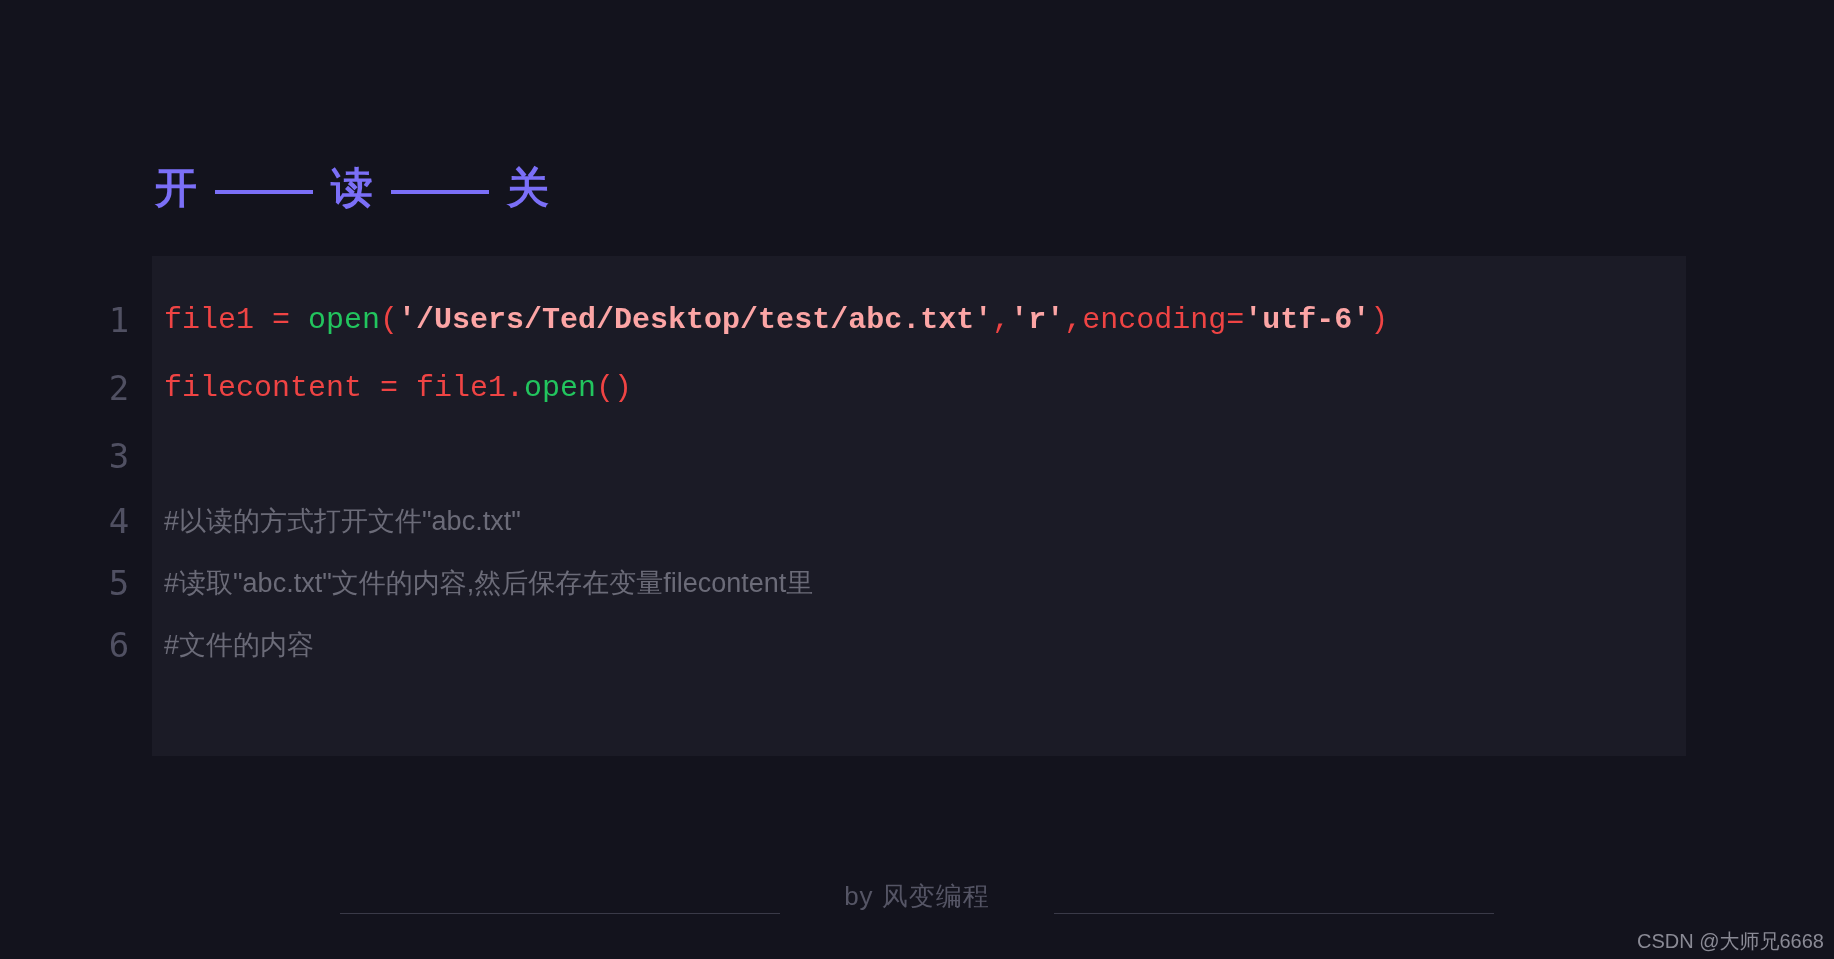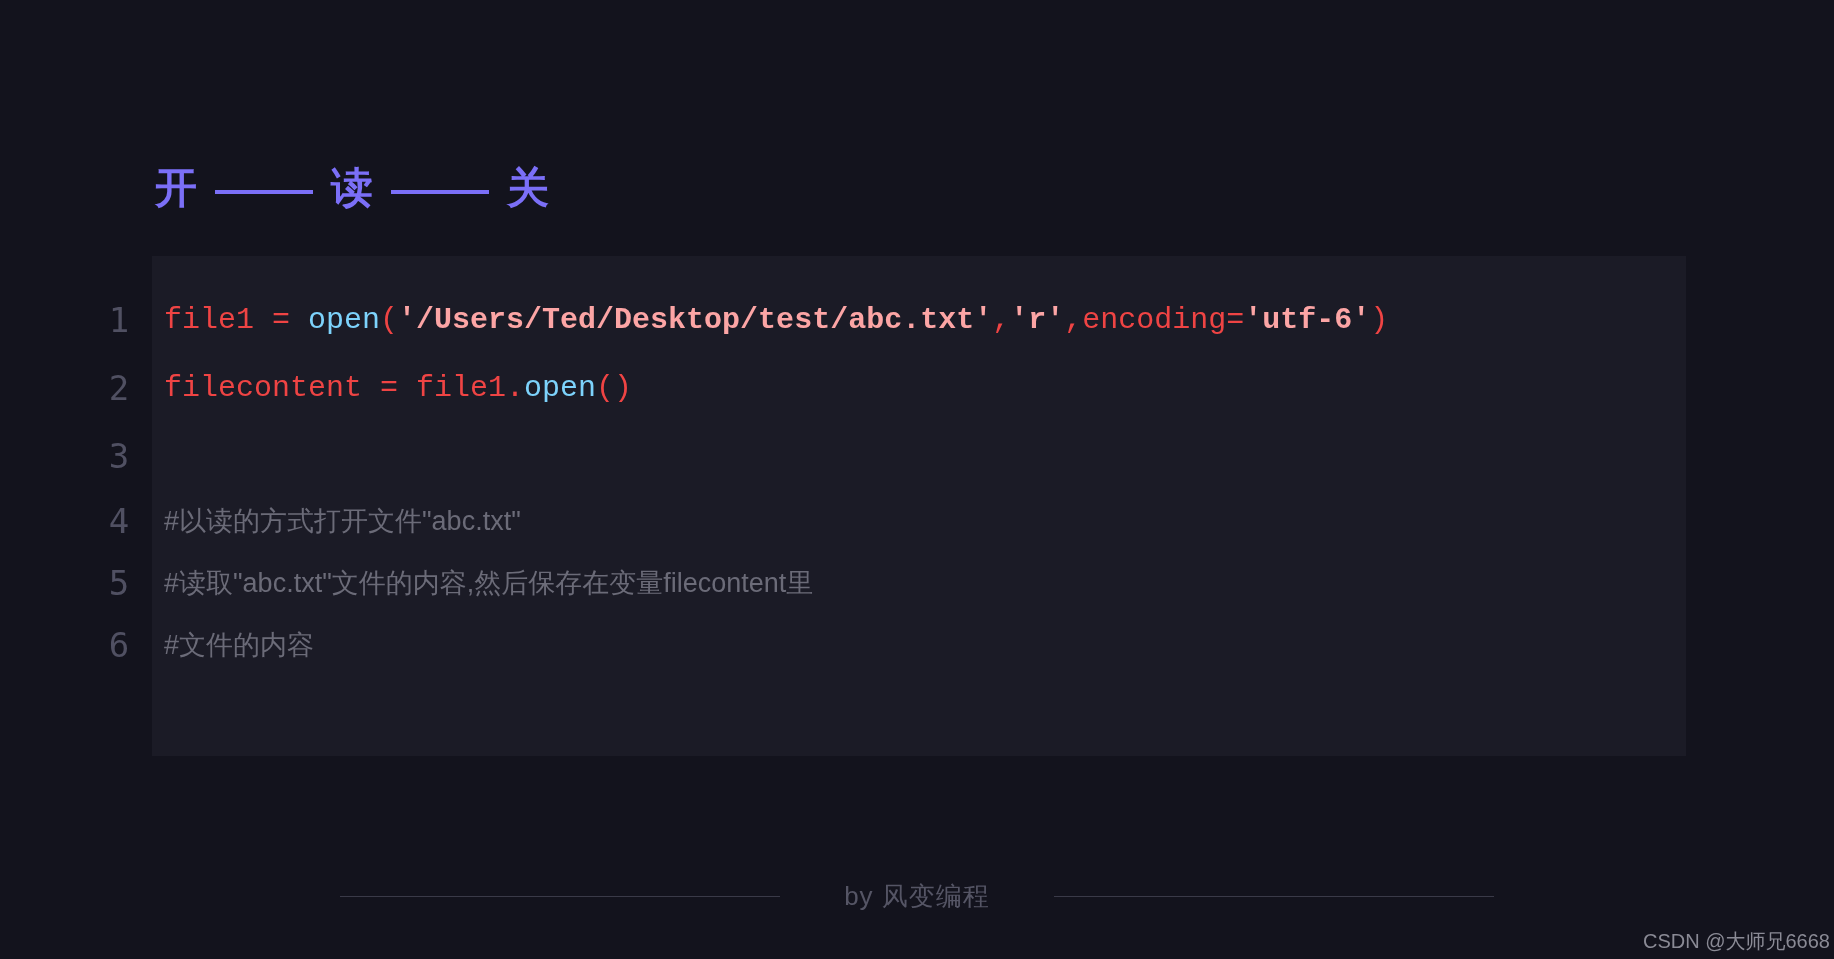"open" .tok-func { color: #7dd3fc -> #22c55e }
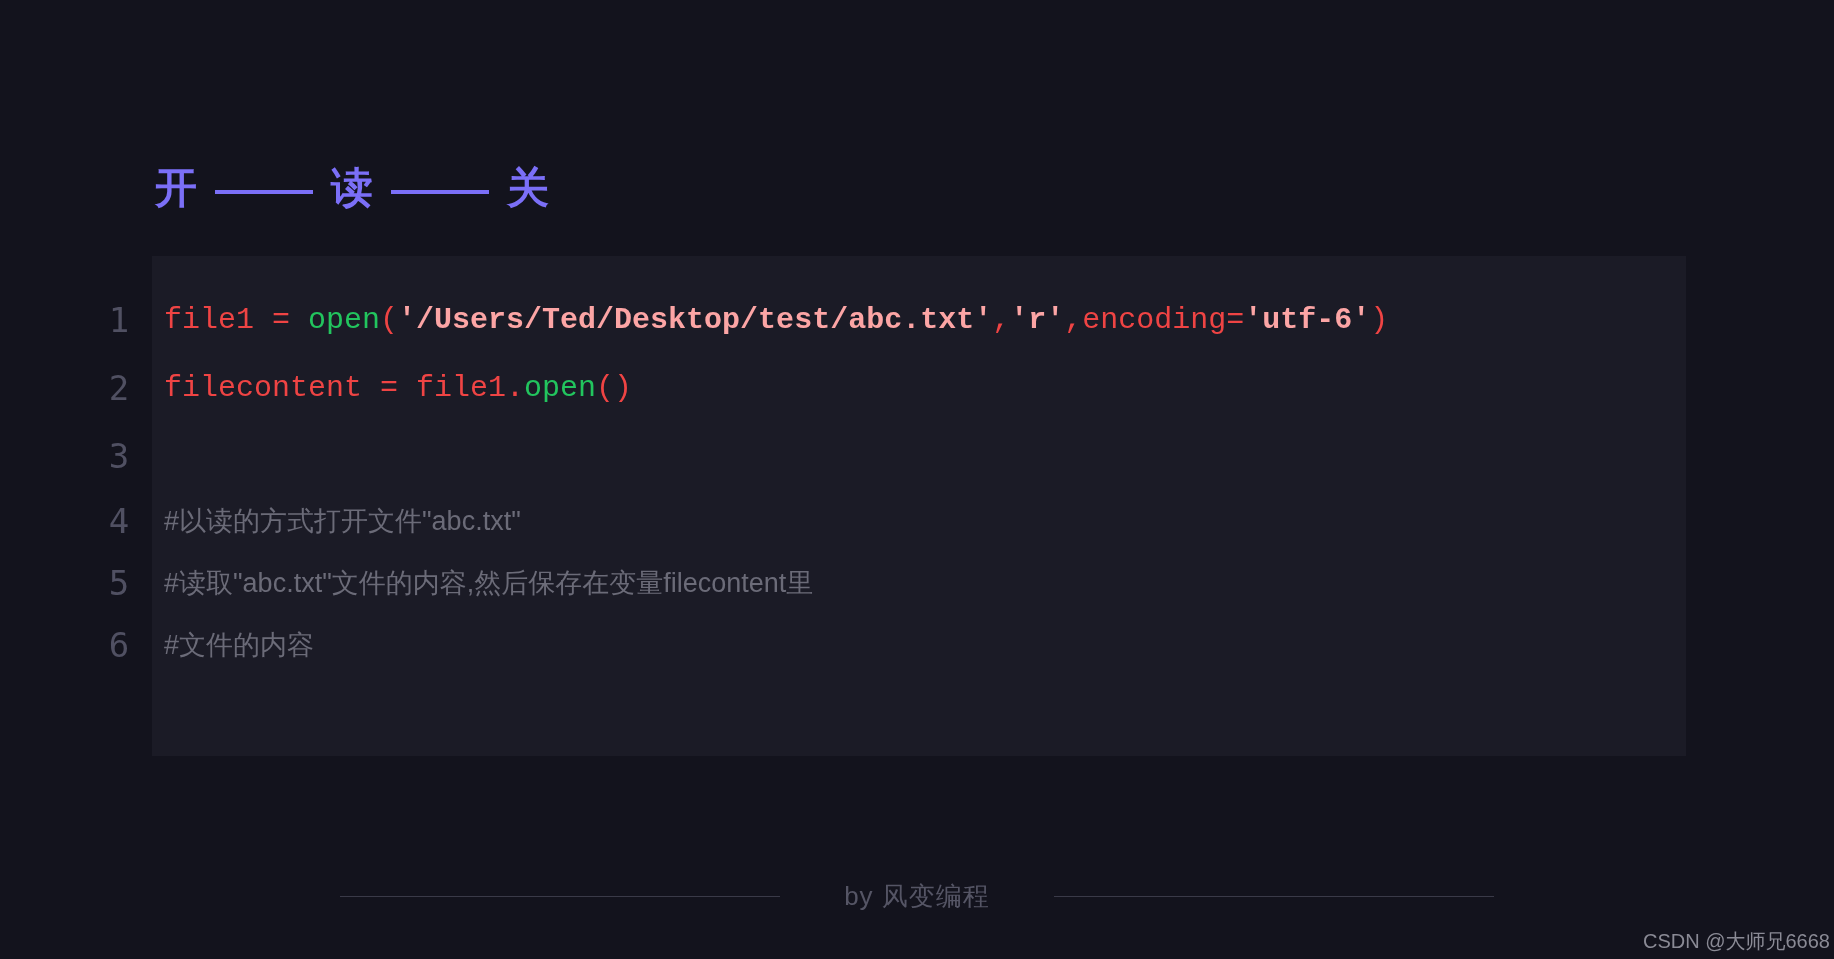"by 风变编程" .footer { align-items: center -> flex-end }
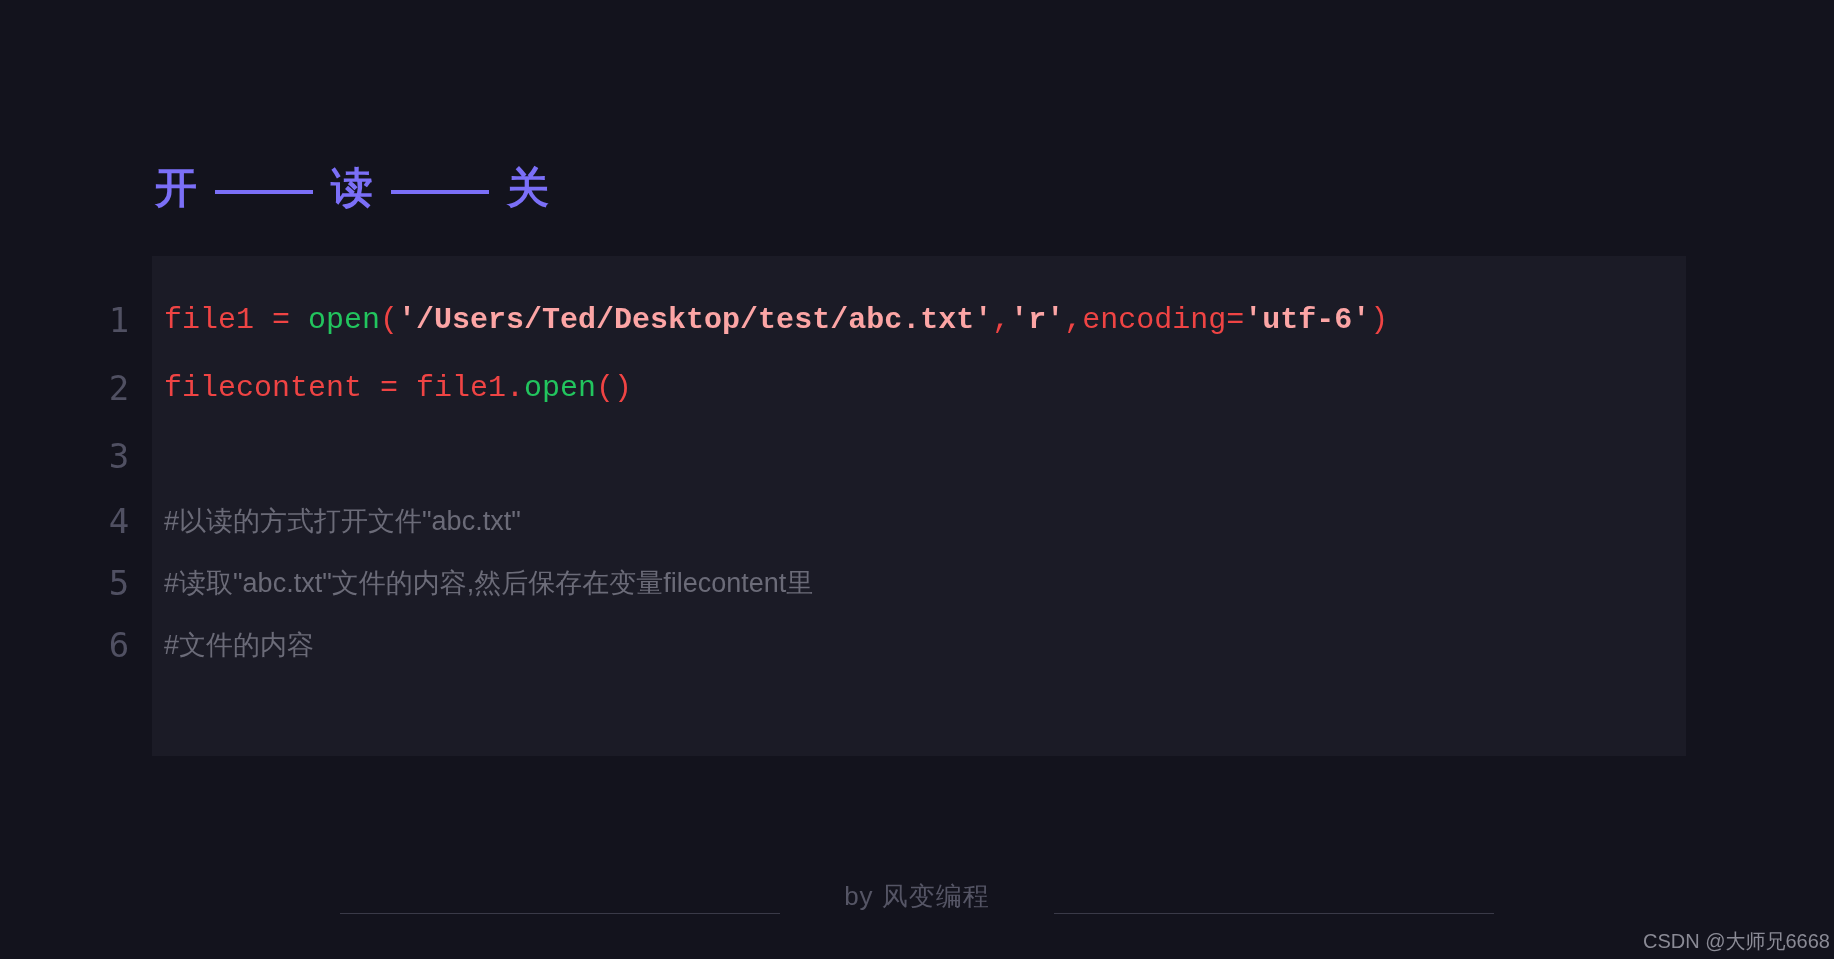"CSDN @大师兄6668" .watermark { right: 4px -> 10px }
